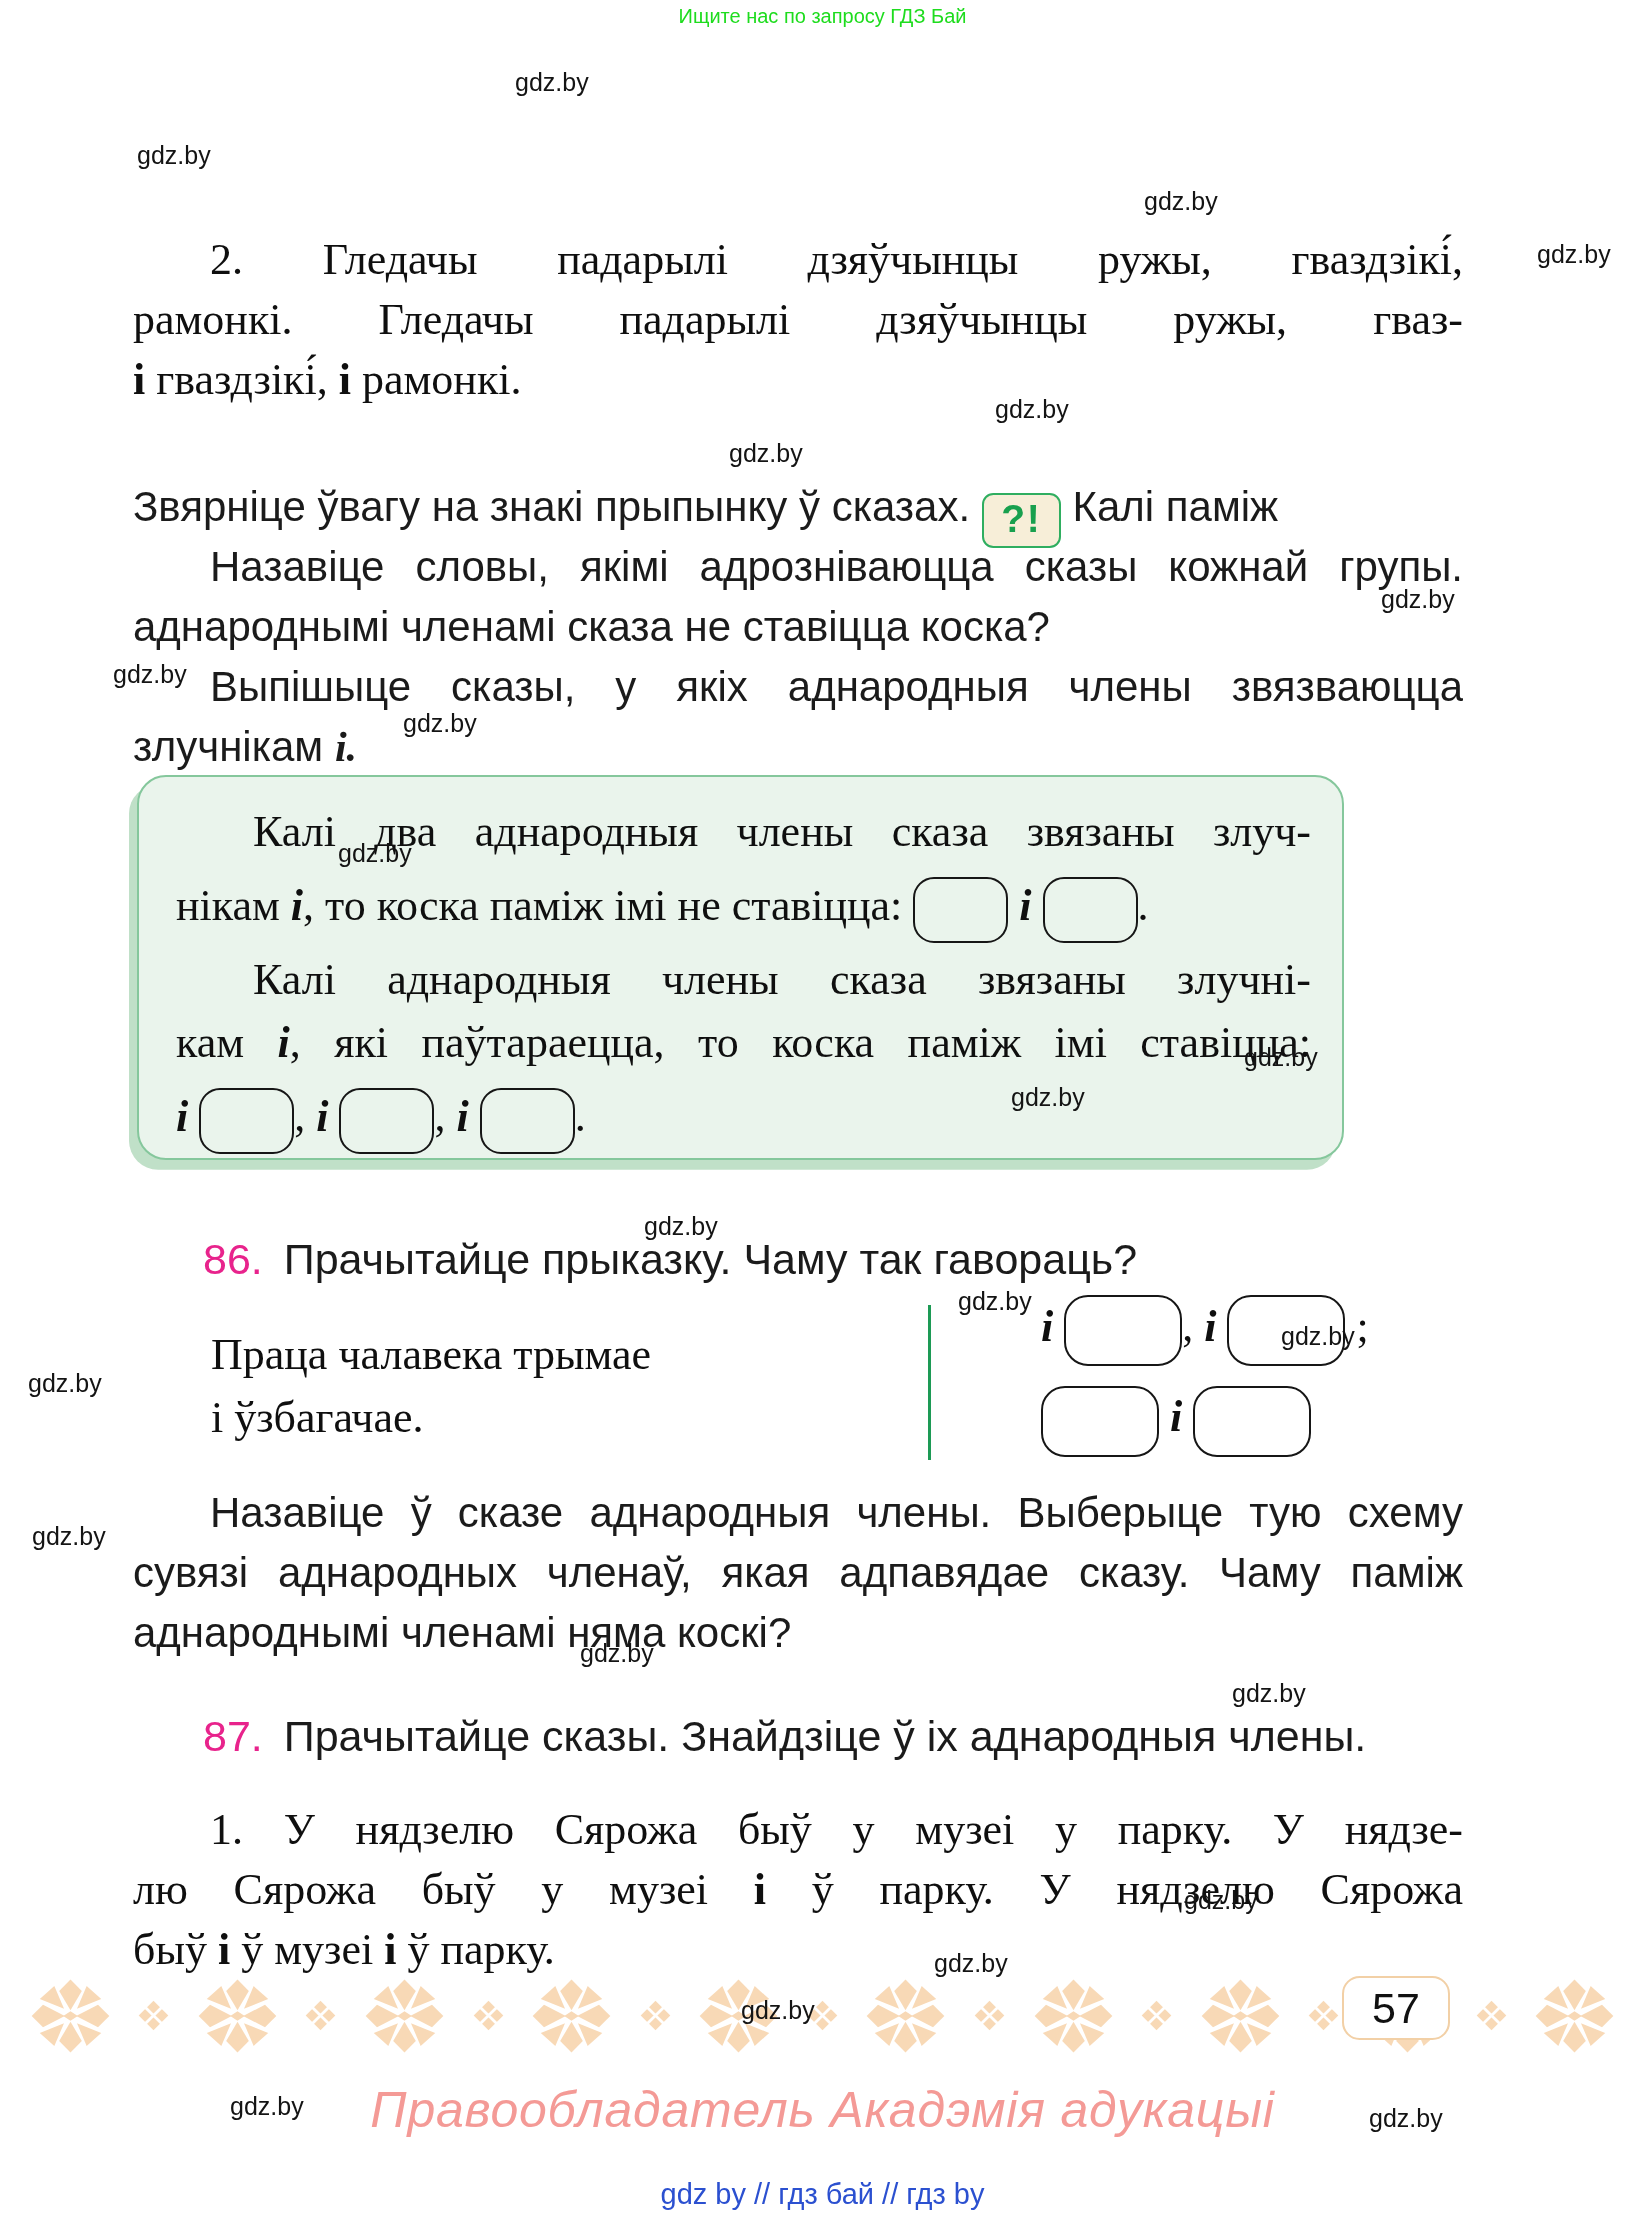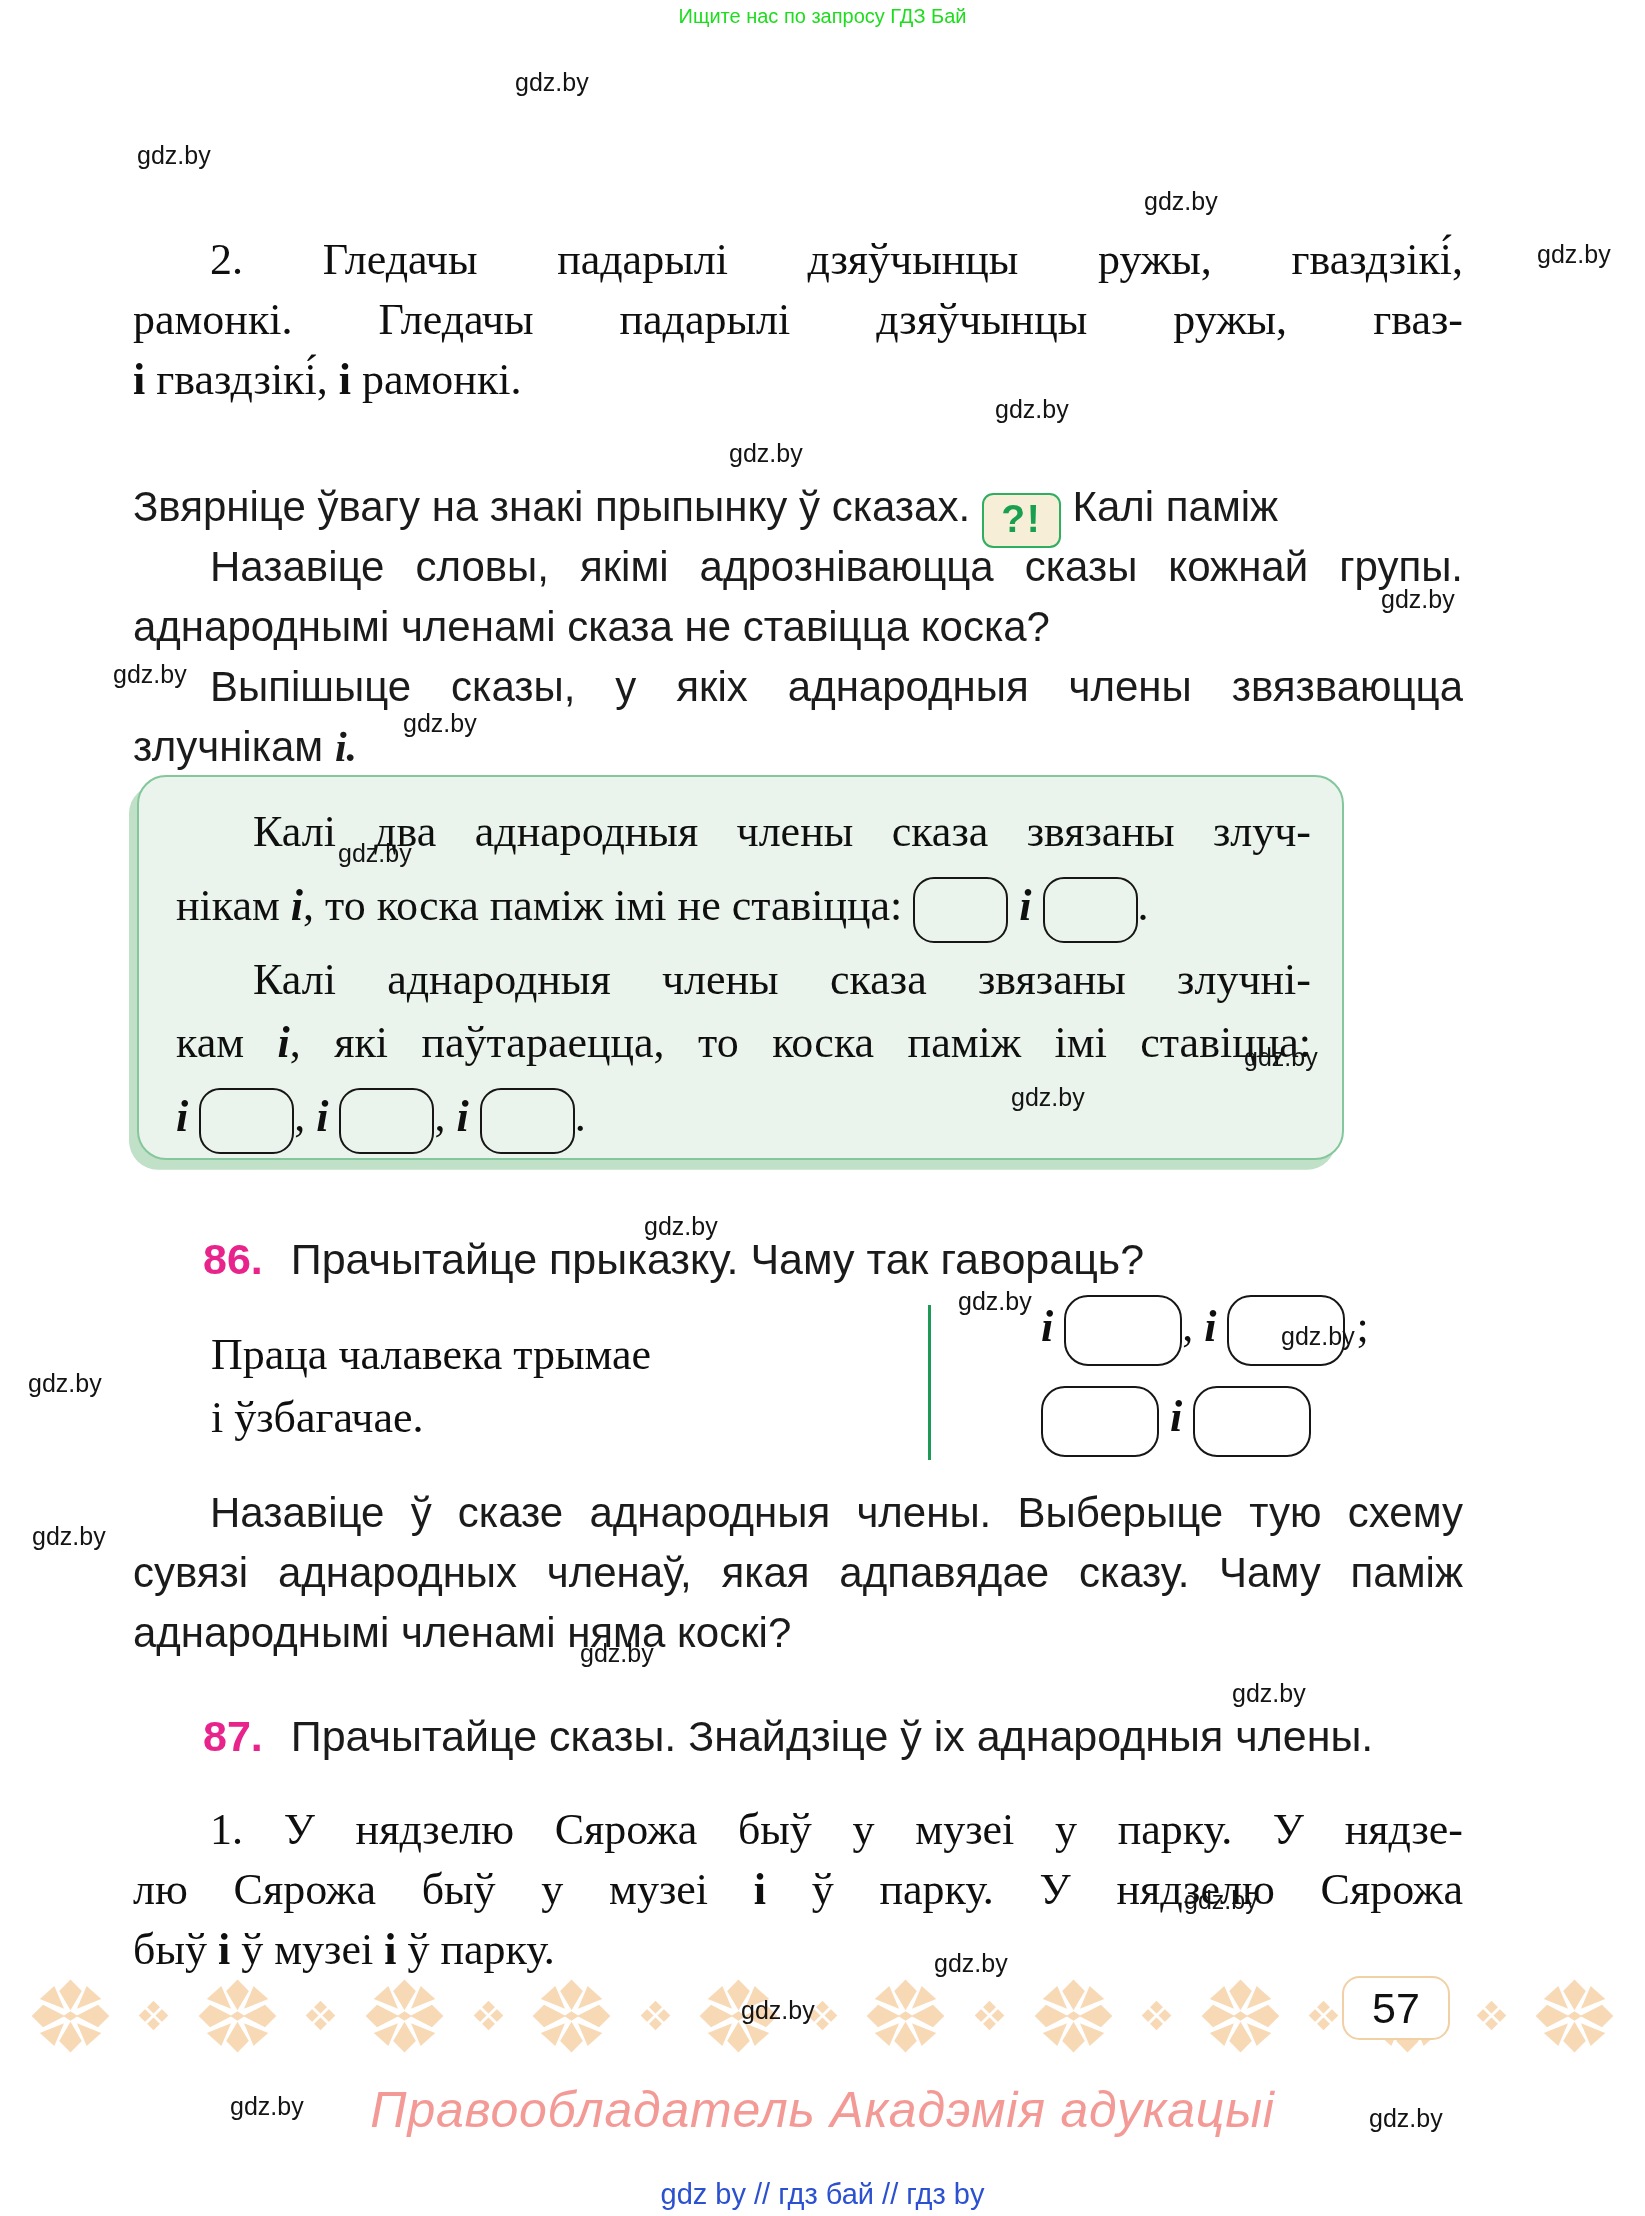"86." .ex-num { font-weight: bold -> normal; margin-right: 28px -> 21px }
